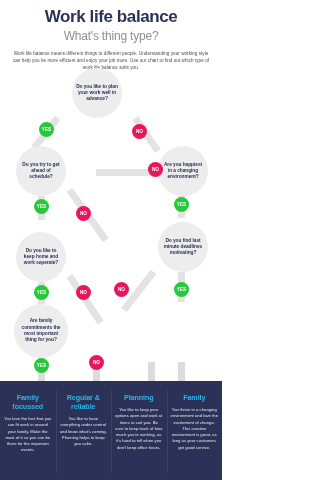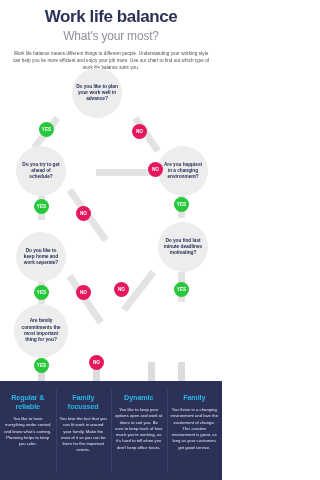"What's your most?" div.subtitle { text: your most -> thing type }
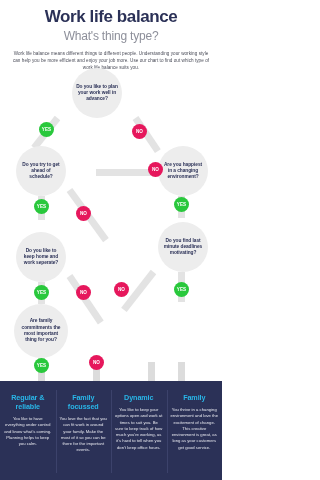"Regular & reliable" div.col { order: before "Family focussed" -> after "Family focussed" }
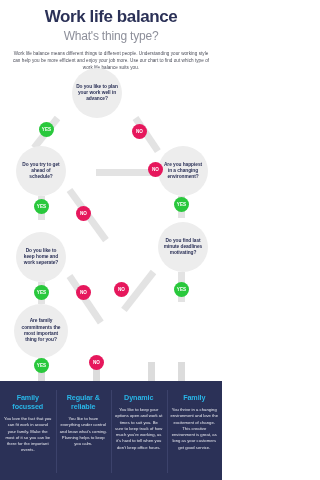"Dynamic" h3 { text: Dynamic -> Planning }
